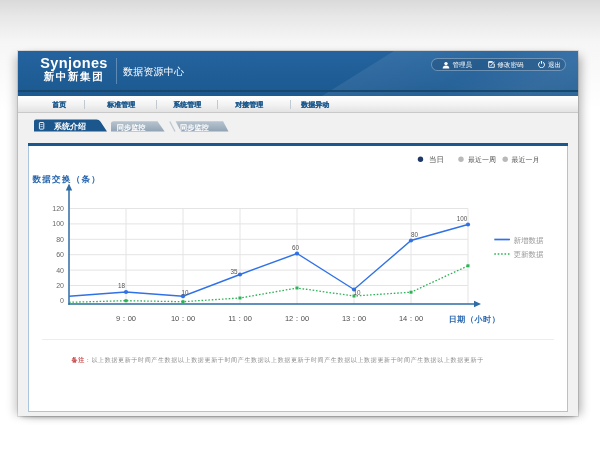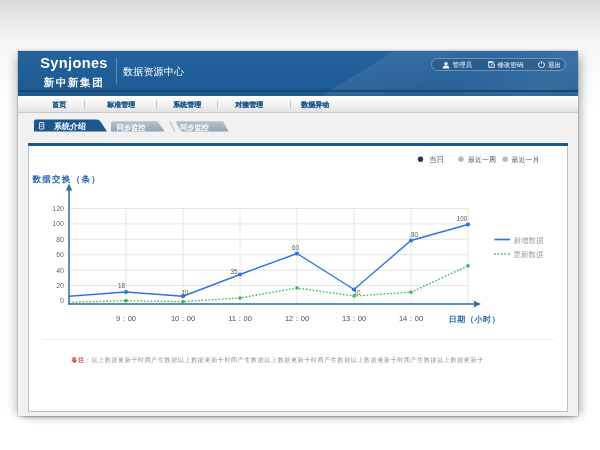"新中新集团" .logo2 { top: 25px -> 19px }
